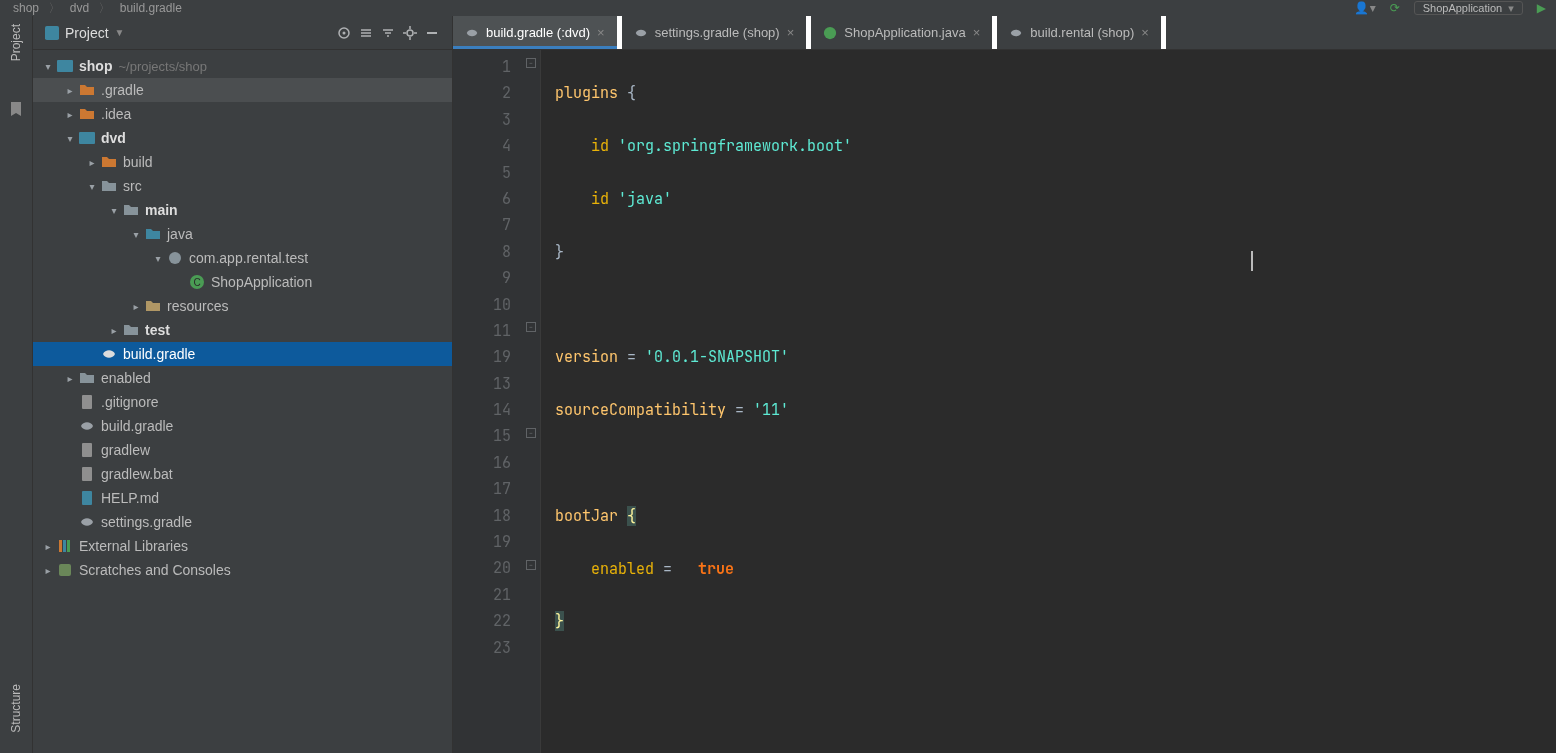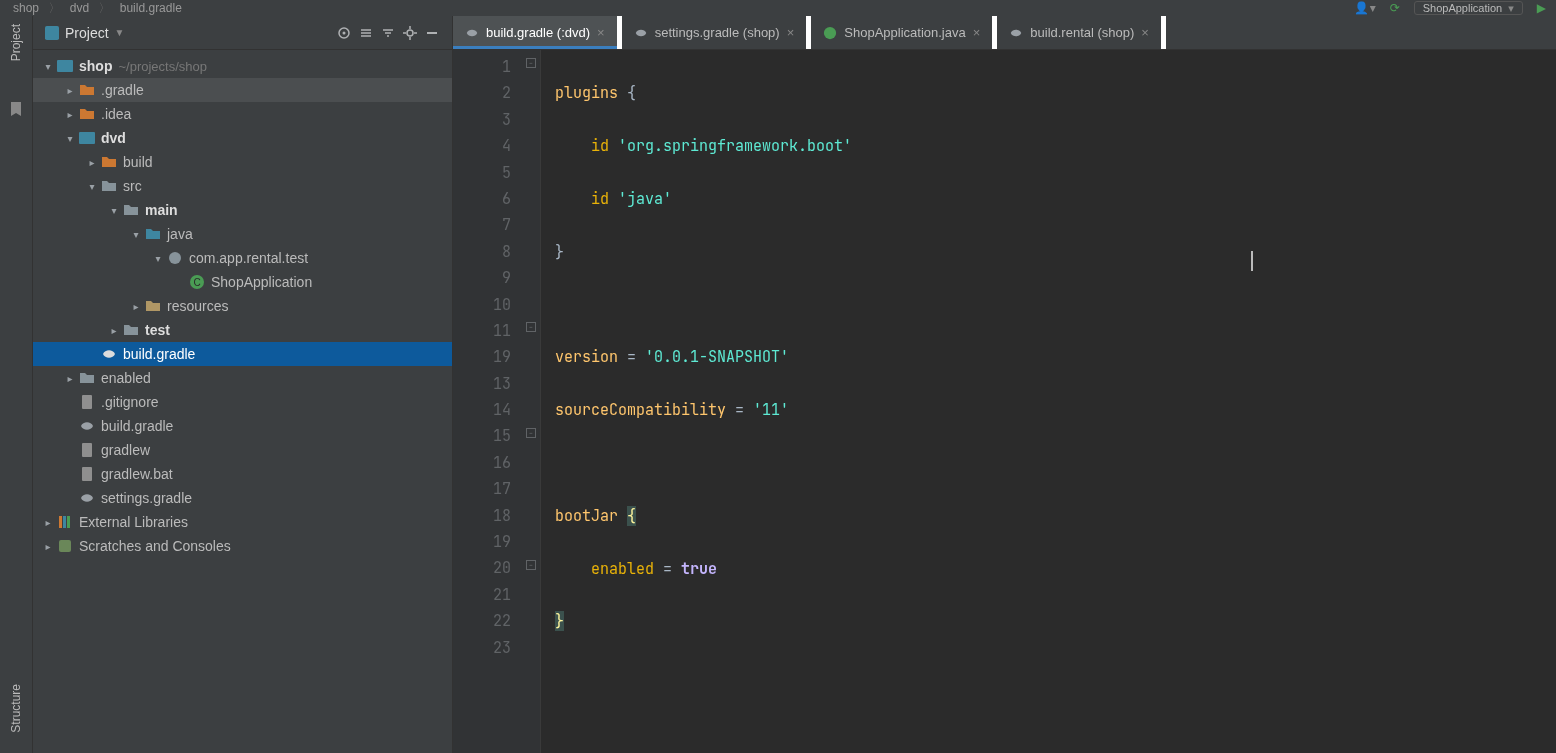"HELP.md" div.tree-row { html: none -> <div> <span> <svg> <rect></rect> </svg> </span> <span>HELP.md</span> </div> }
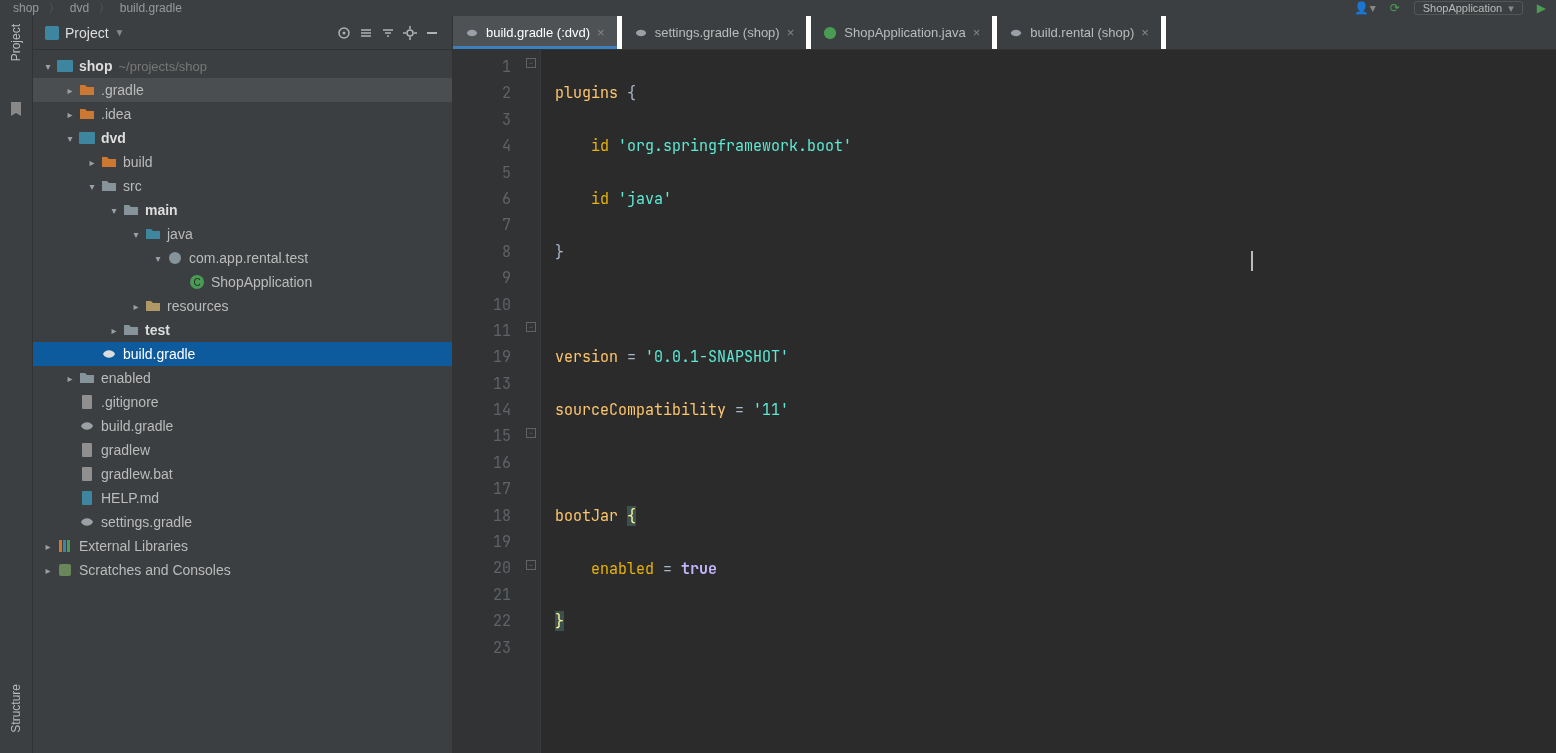"true" .tok-kw { color: #c4b5fd -> #f97316; margin-left: none -> 17px }
